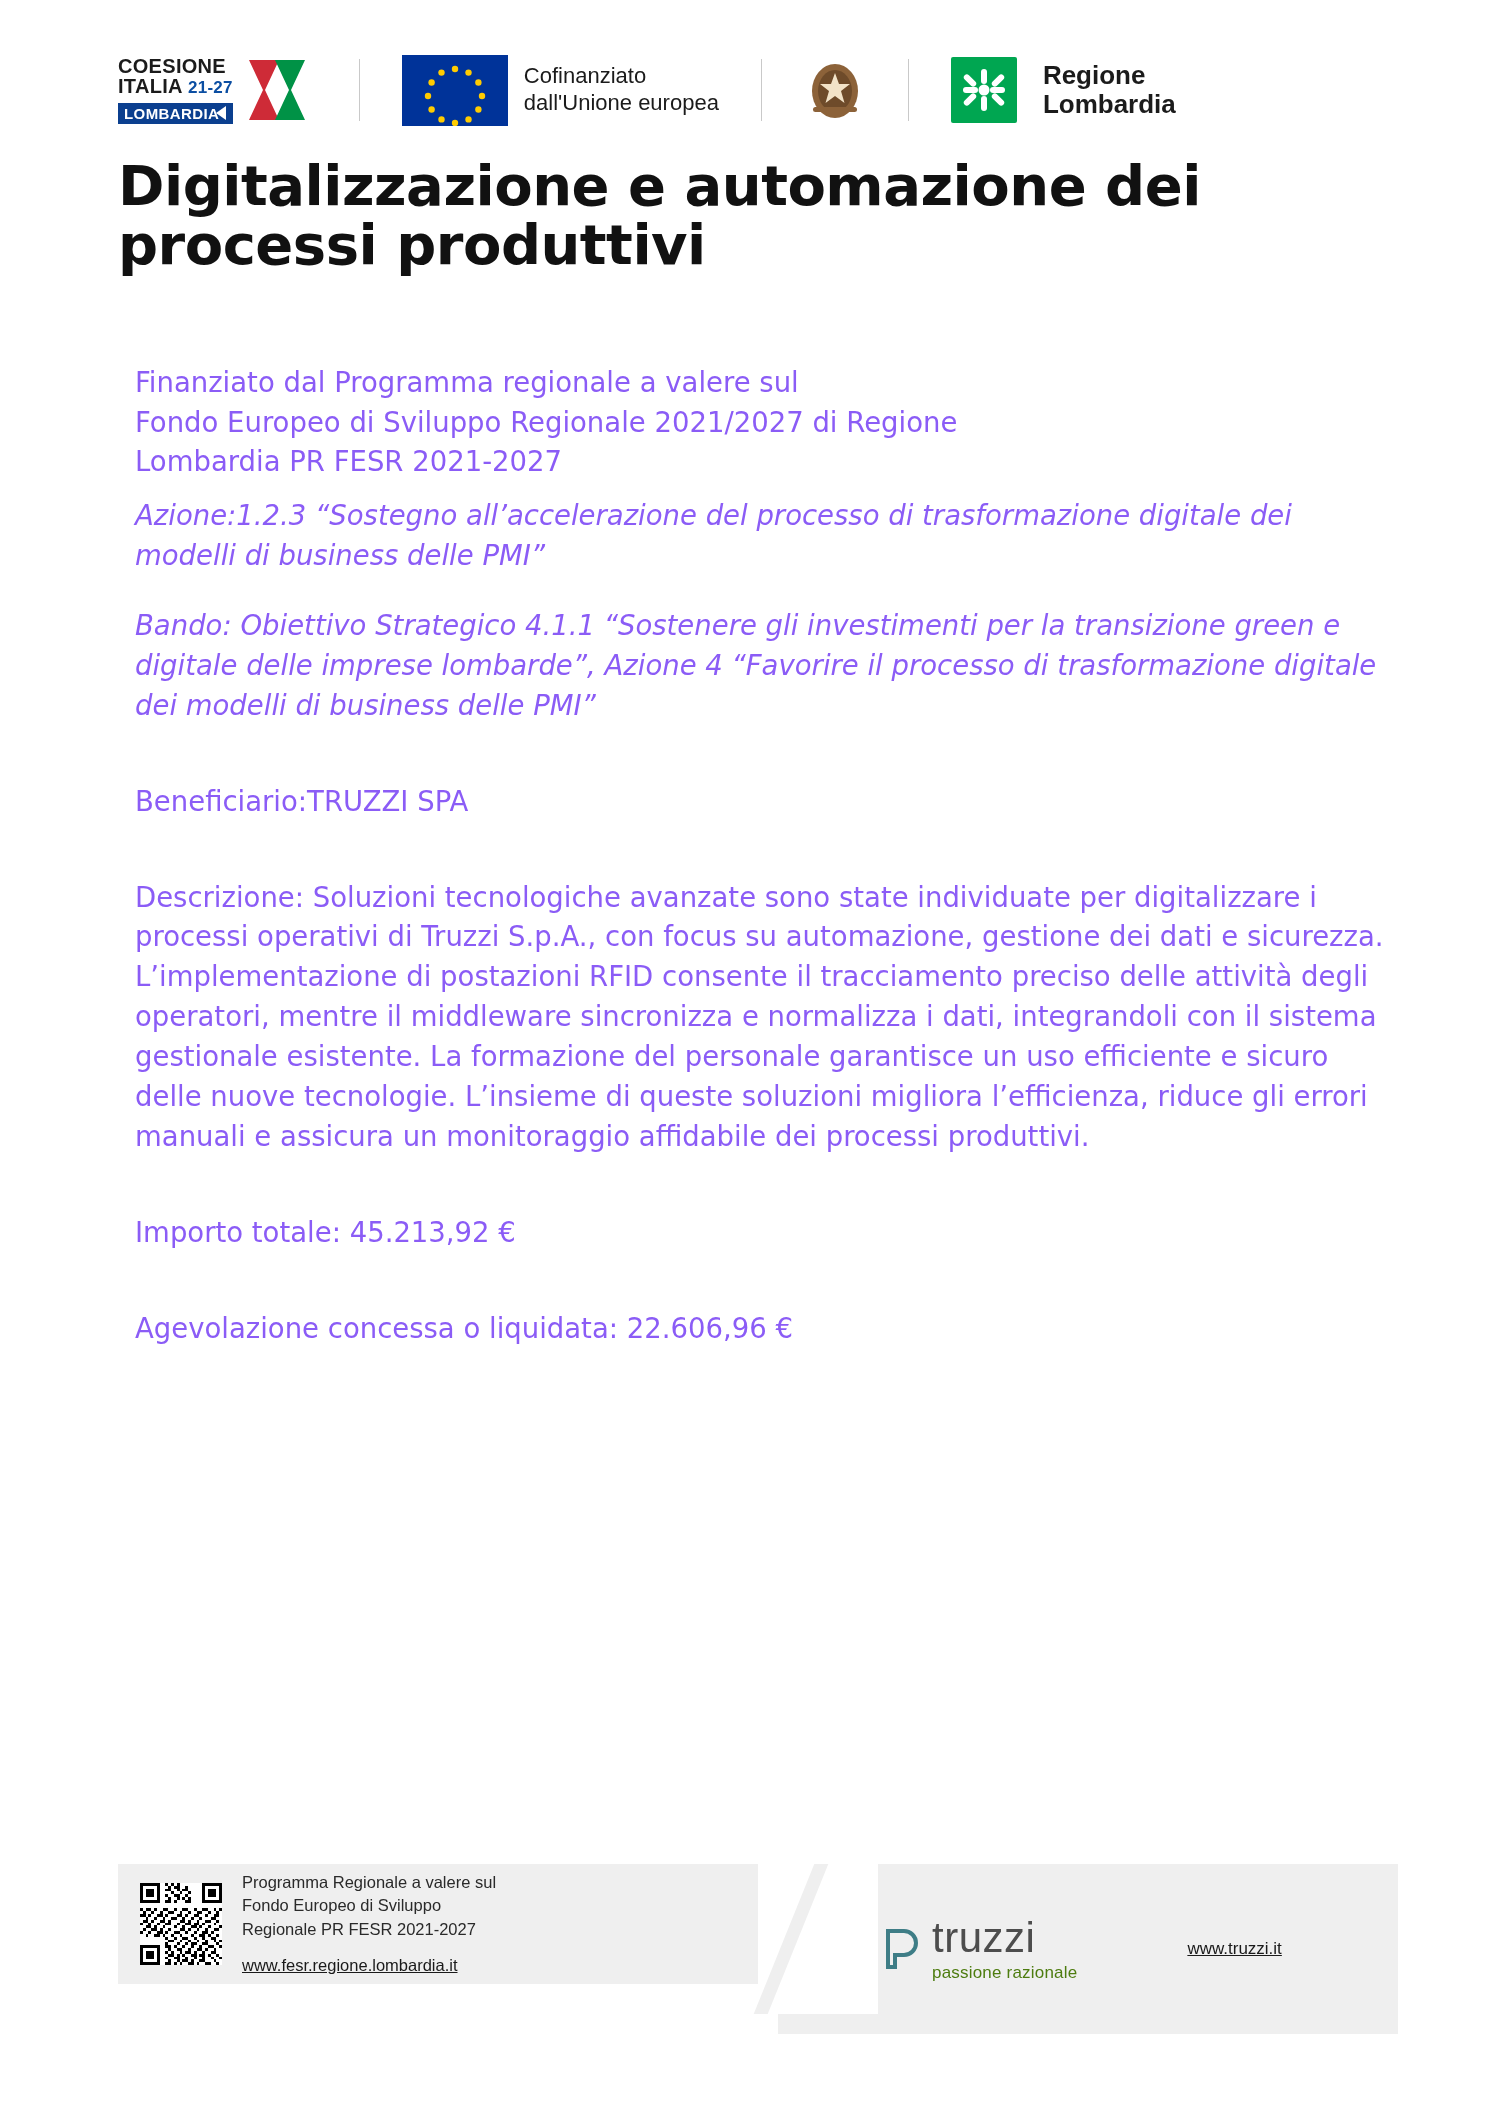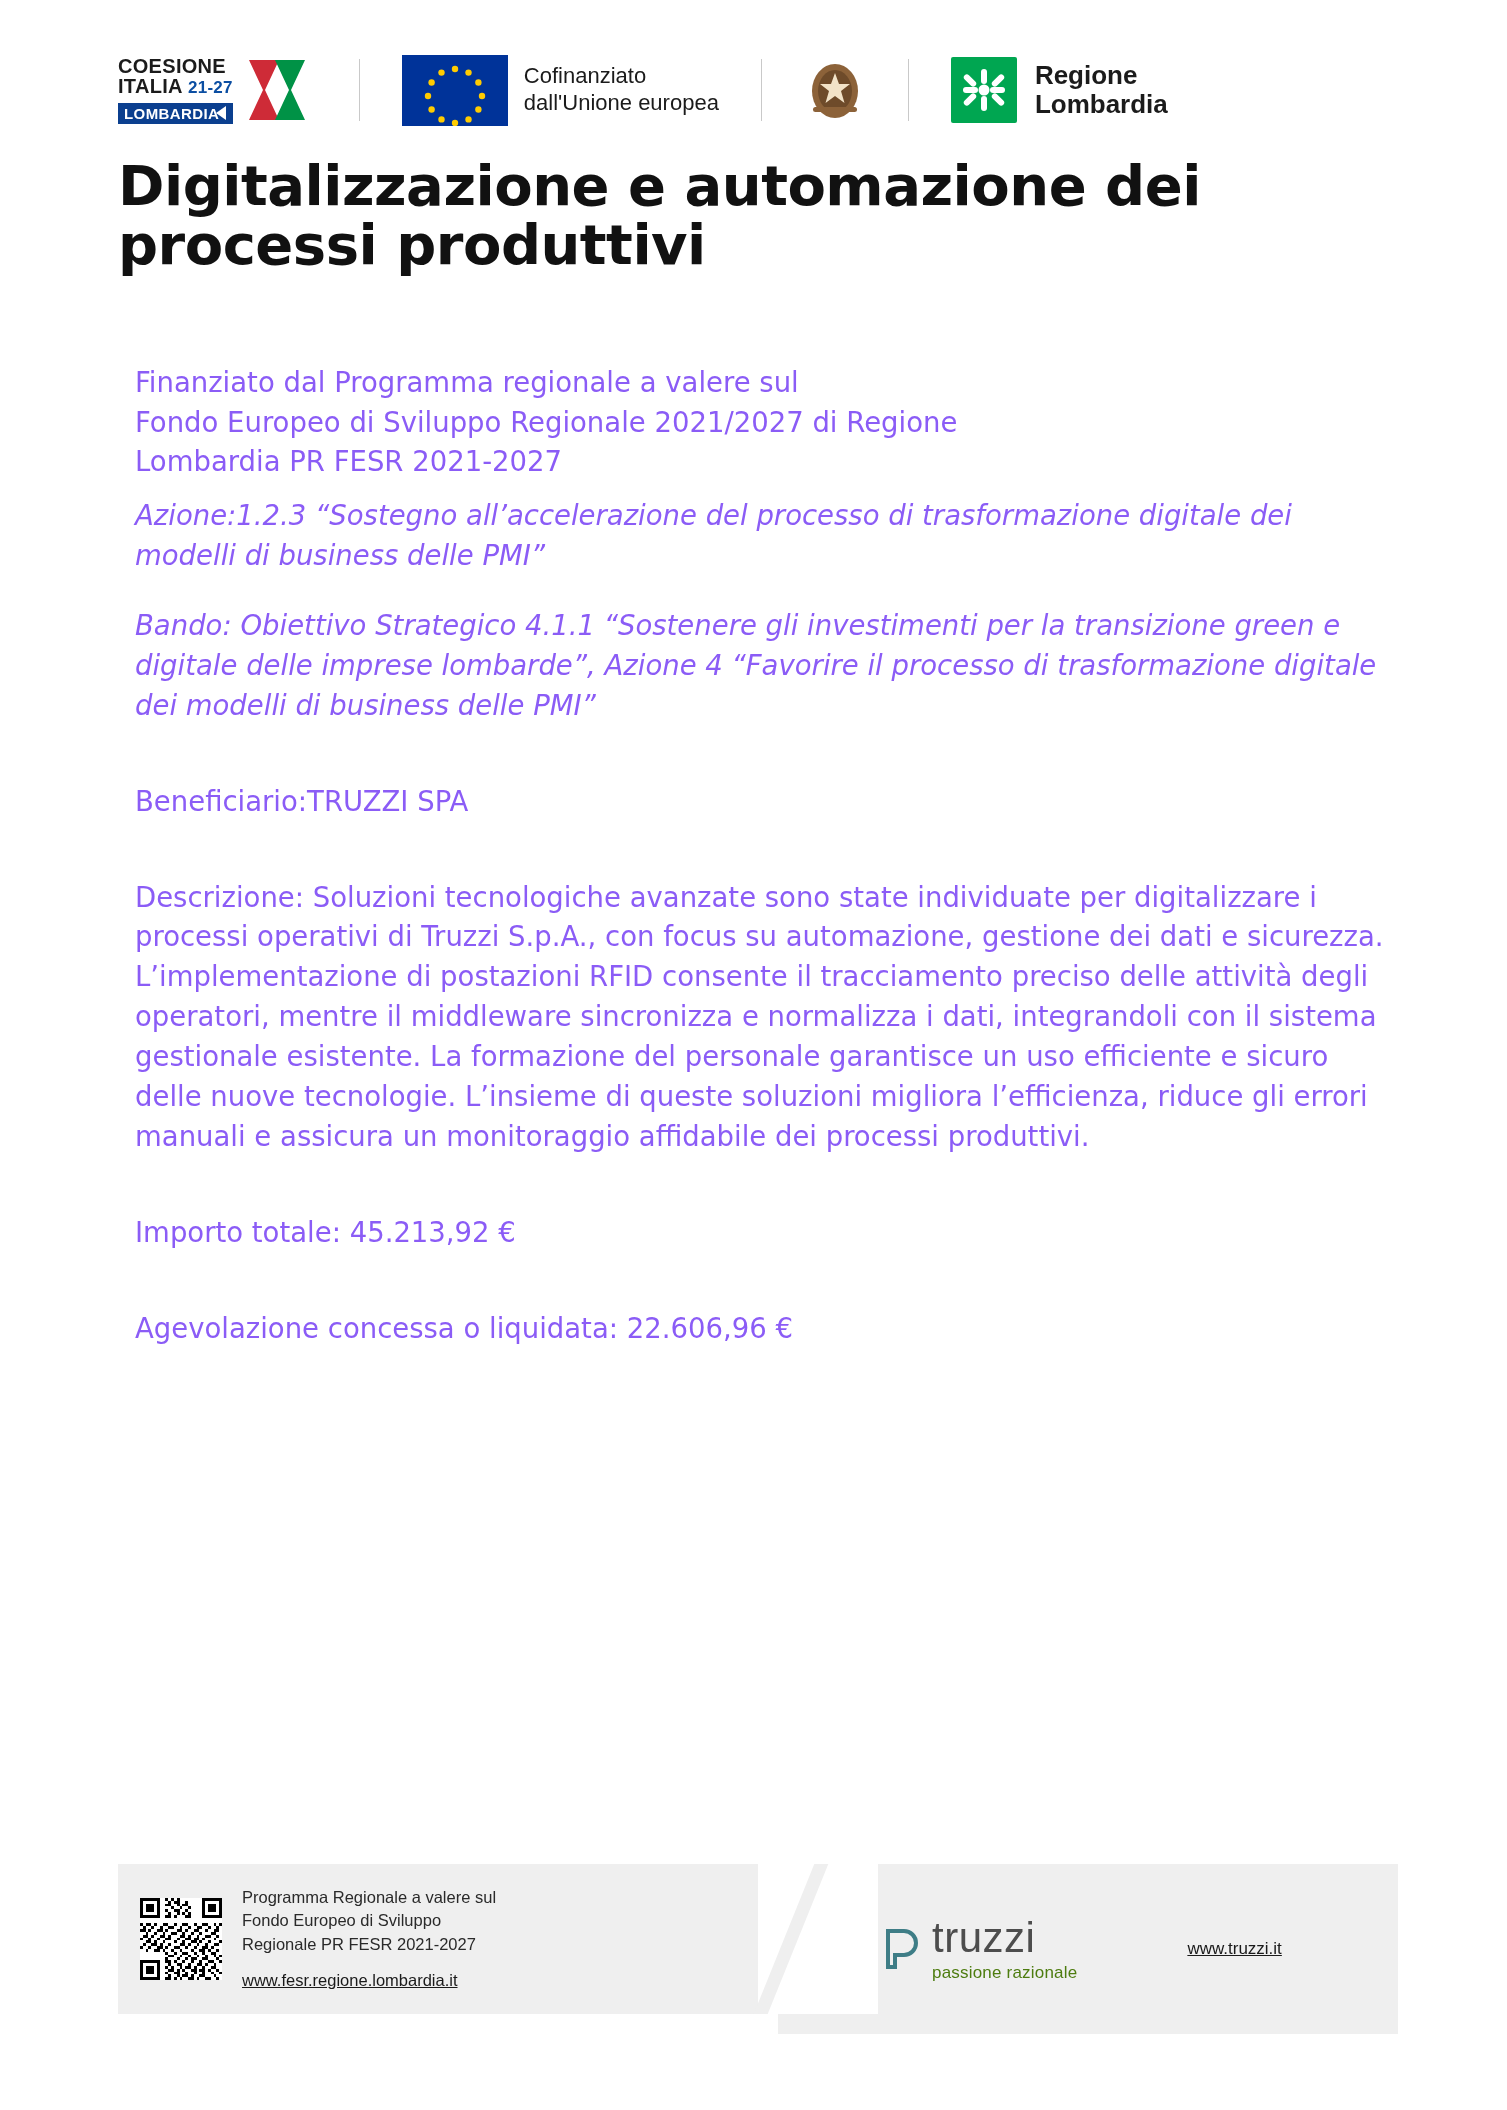"Regione" .rl-logo { gap: 18px -> 26px }
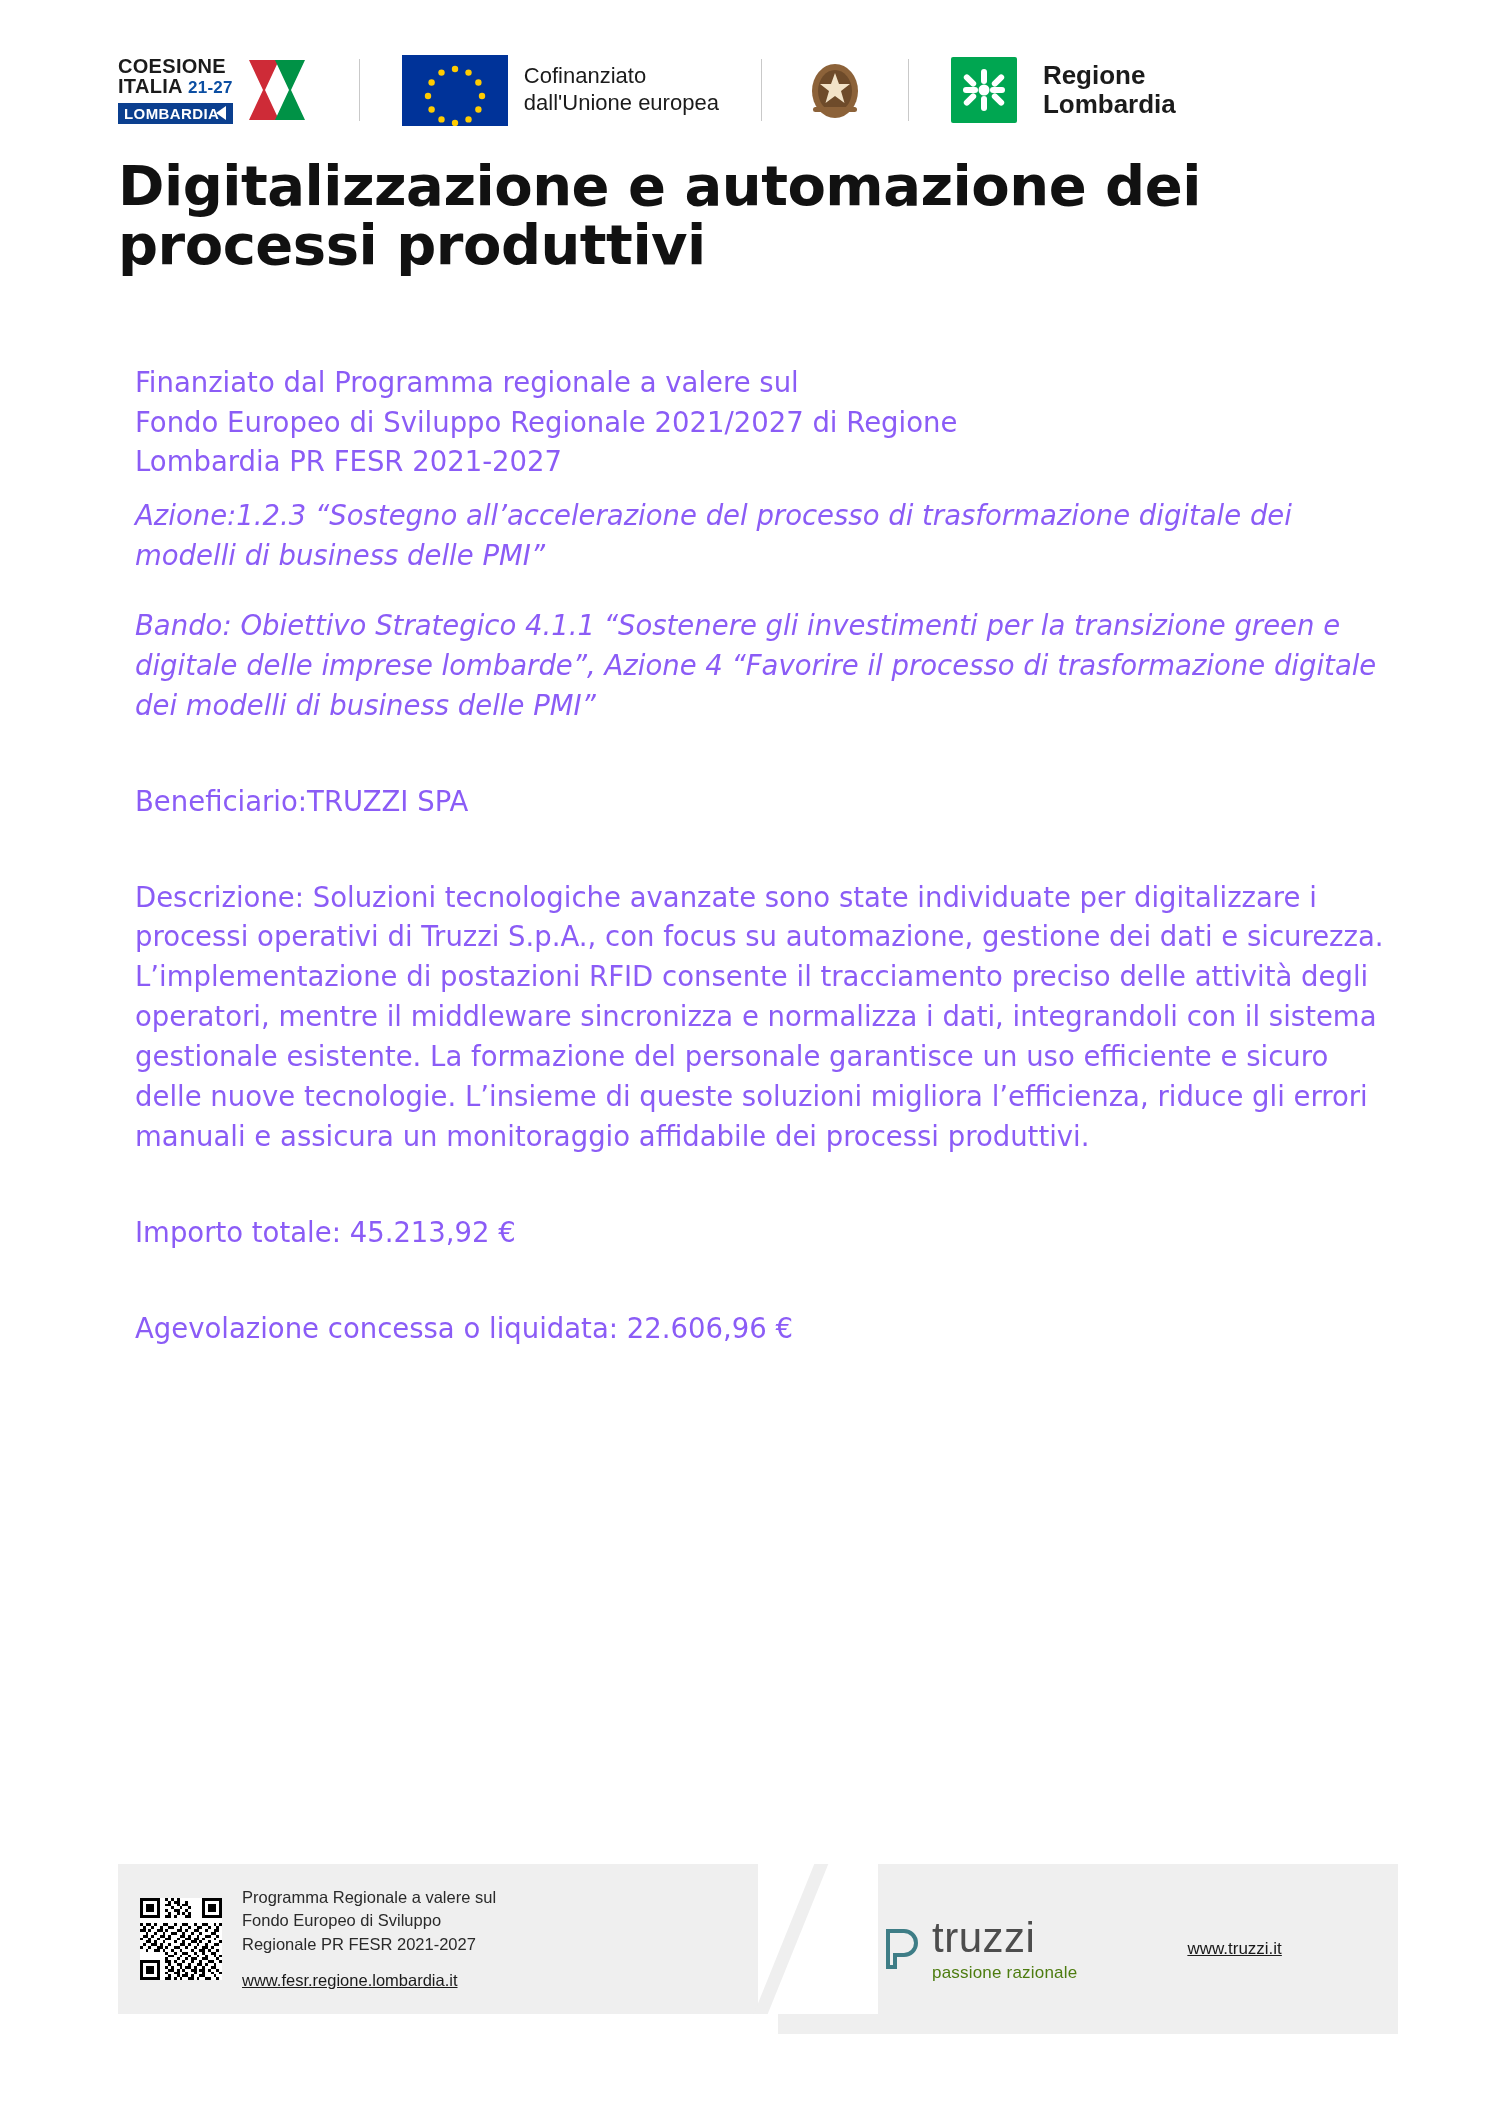"Programma Regionale a valere sul" .footer-left { height: 150px -> 120px }
